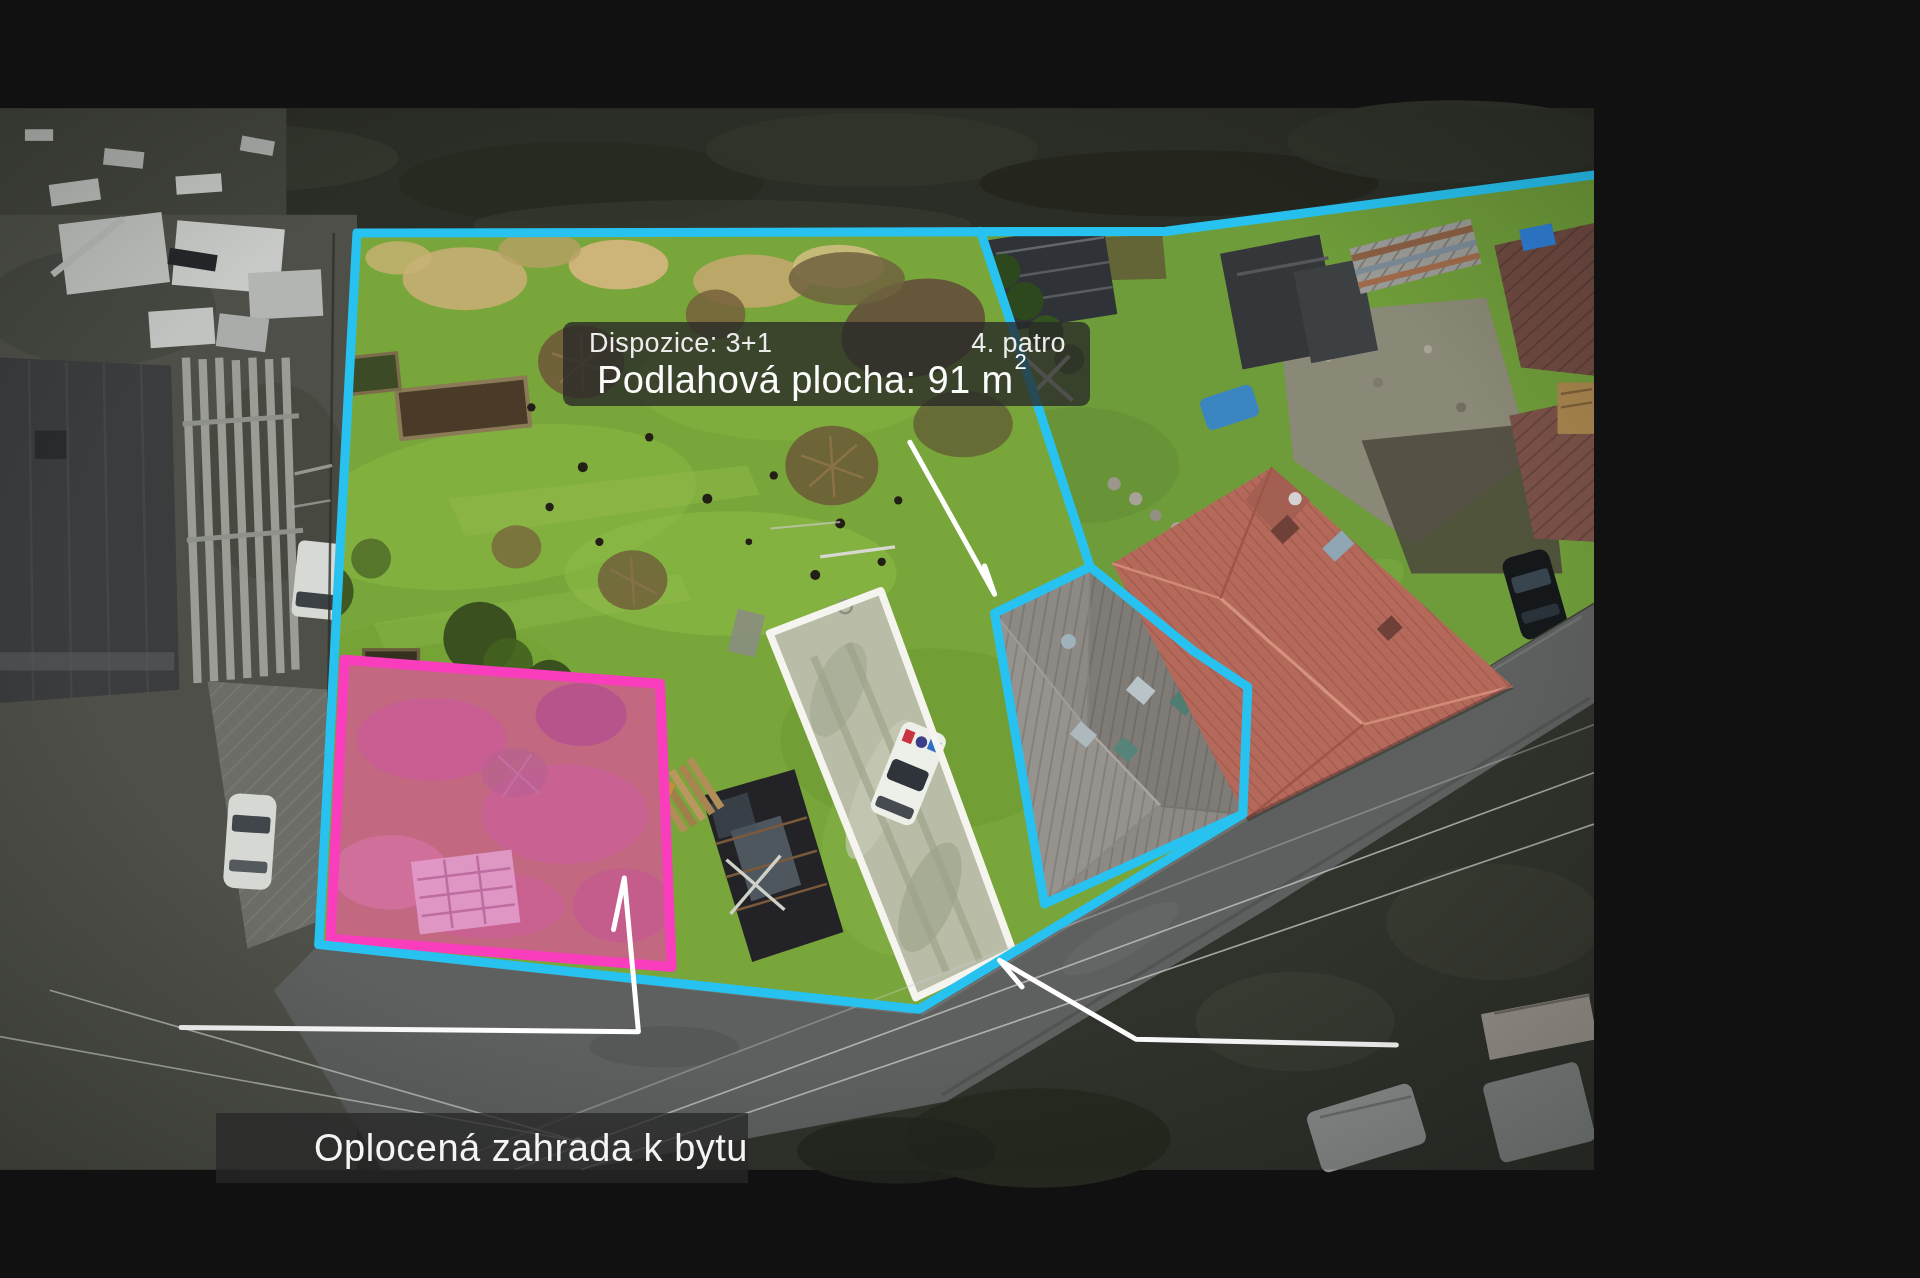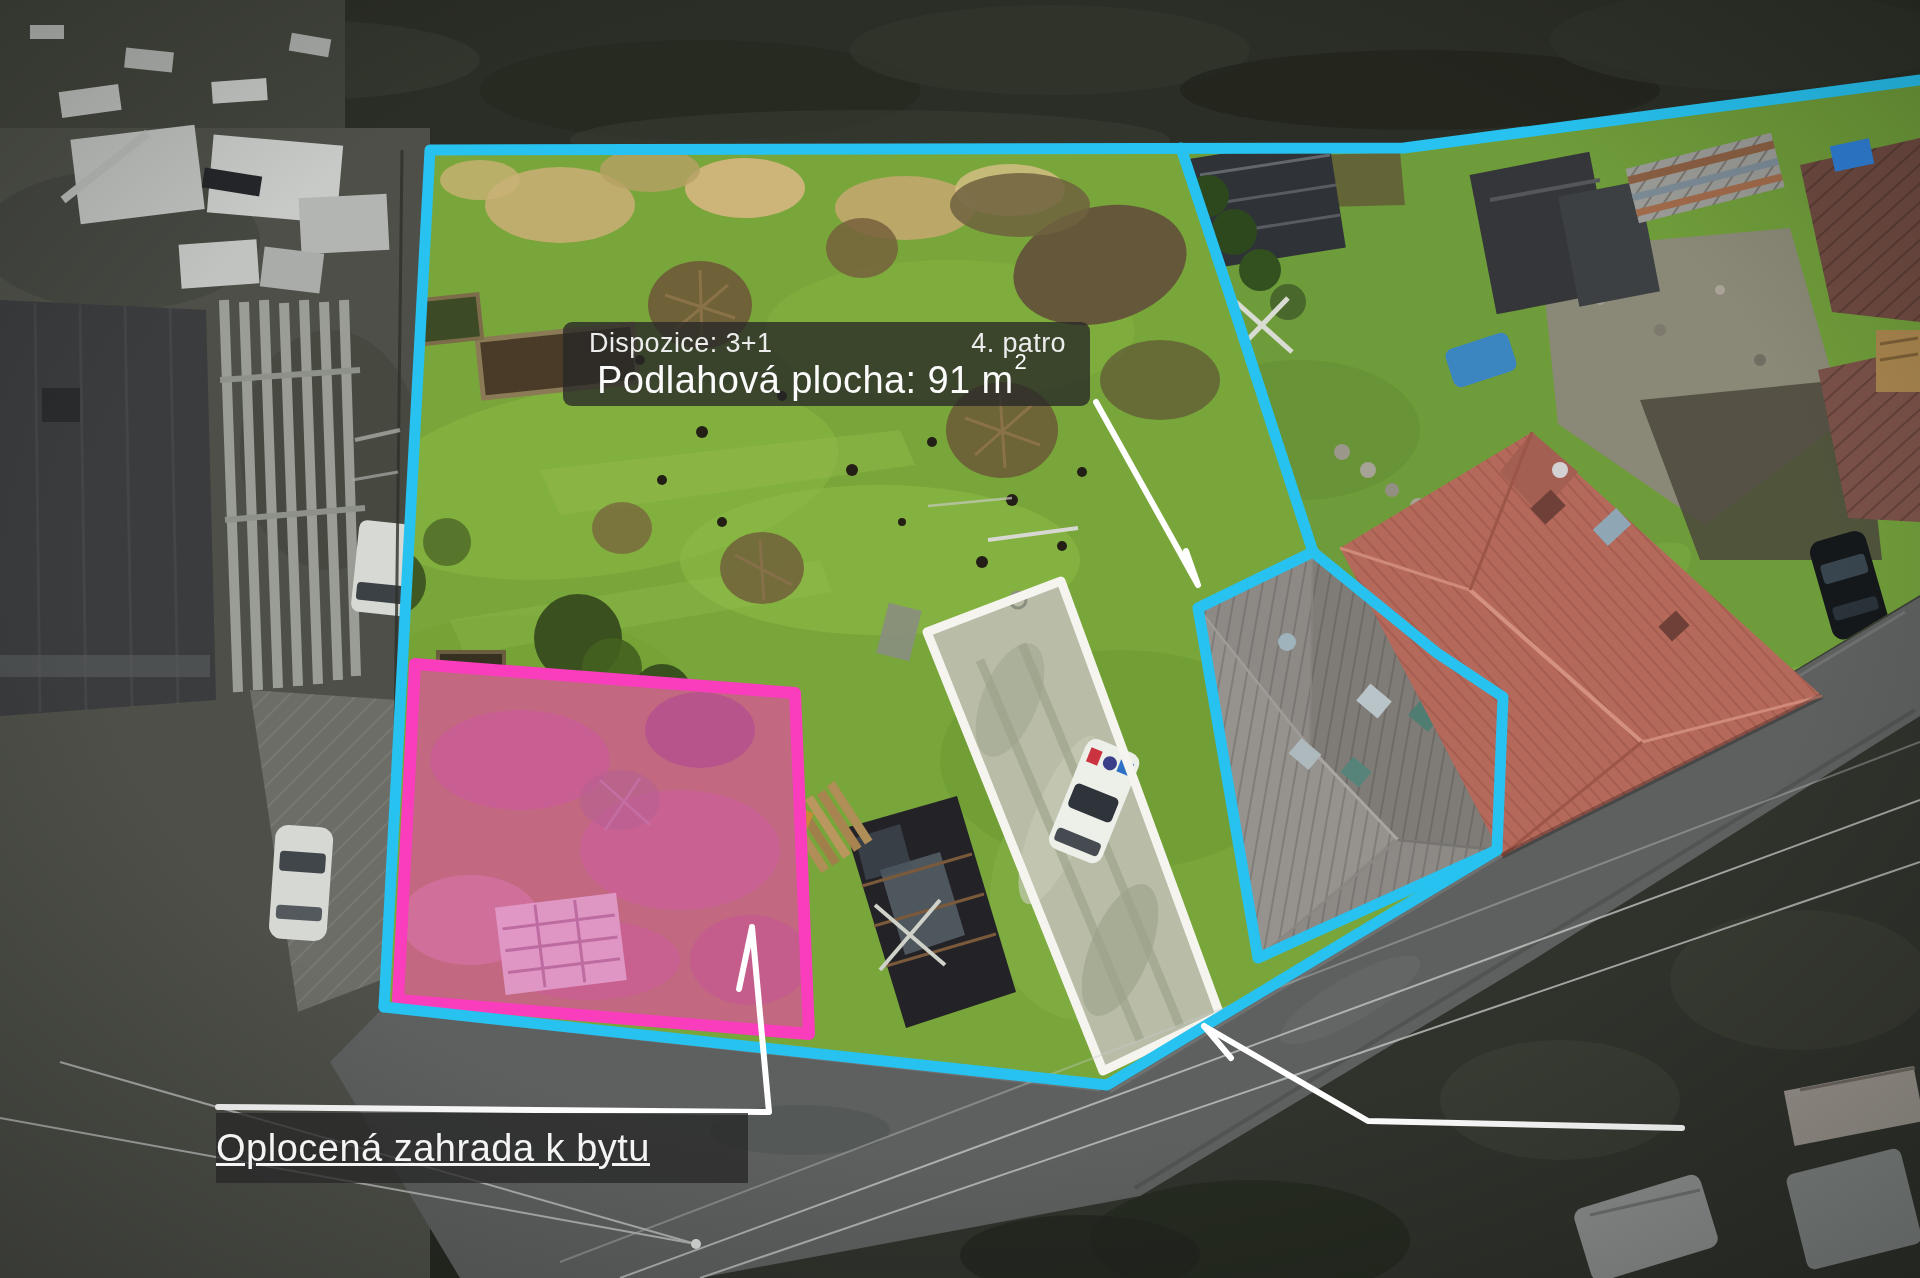"Dispozice: 3+1" #stage { width: 1920px -> 1594px }
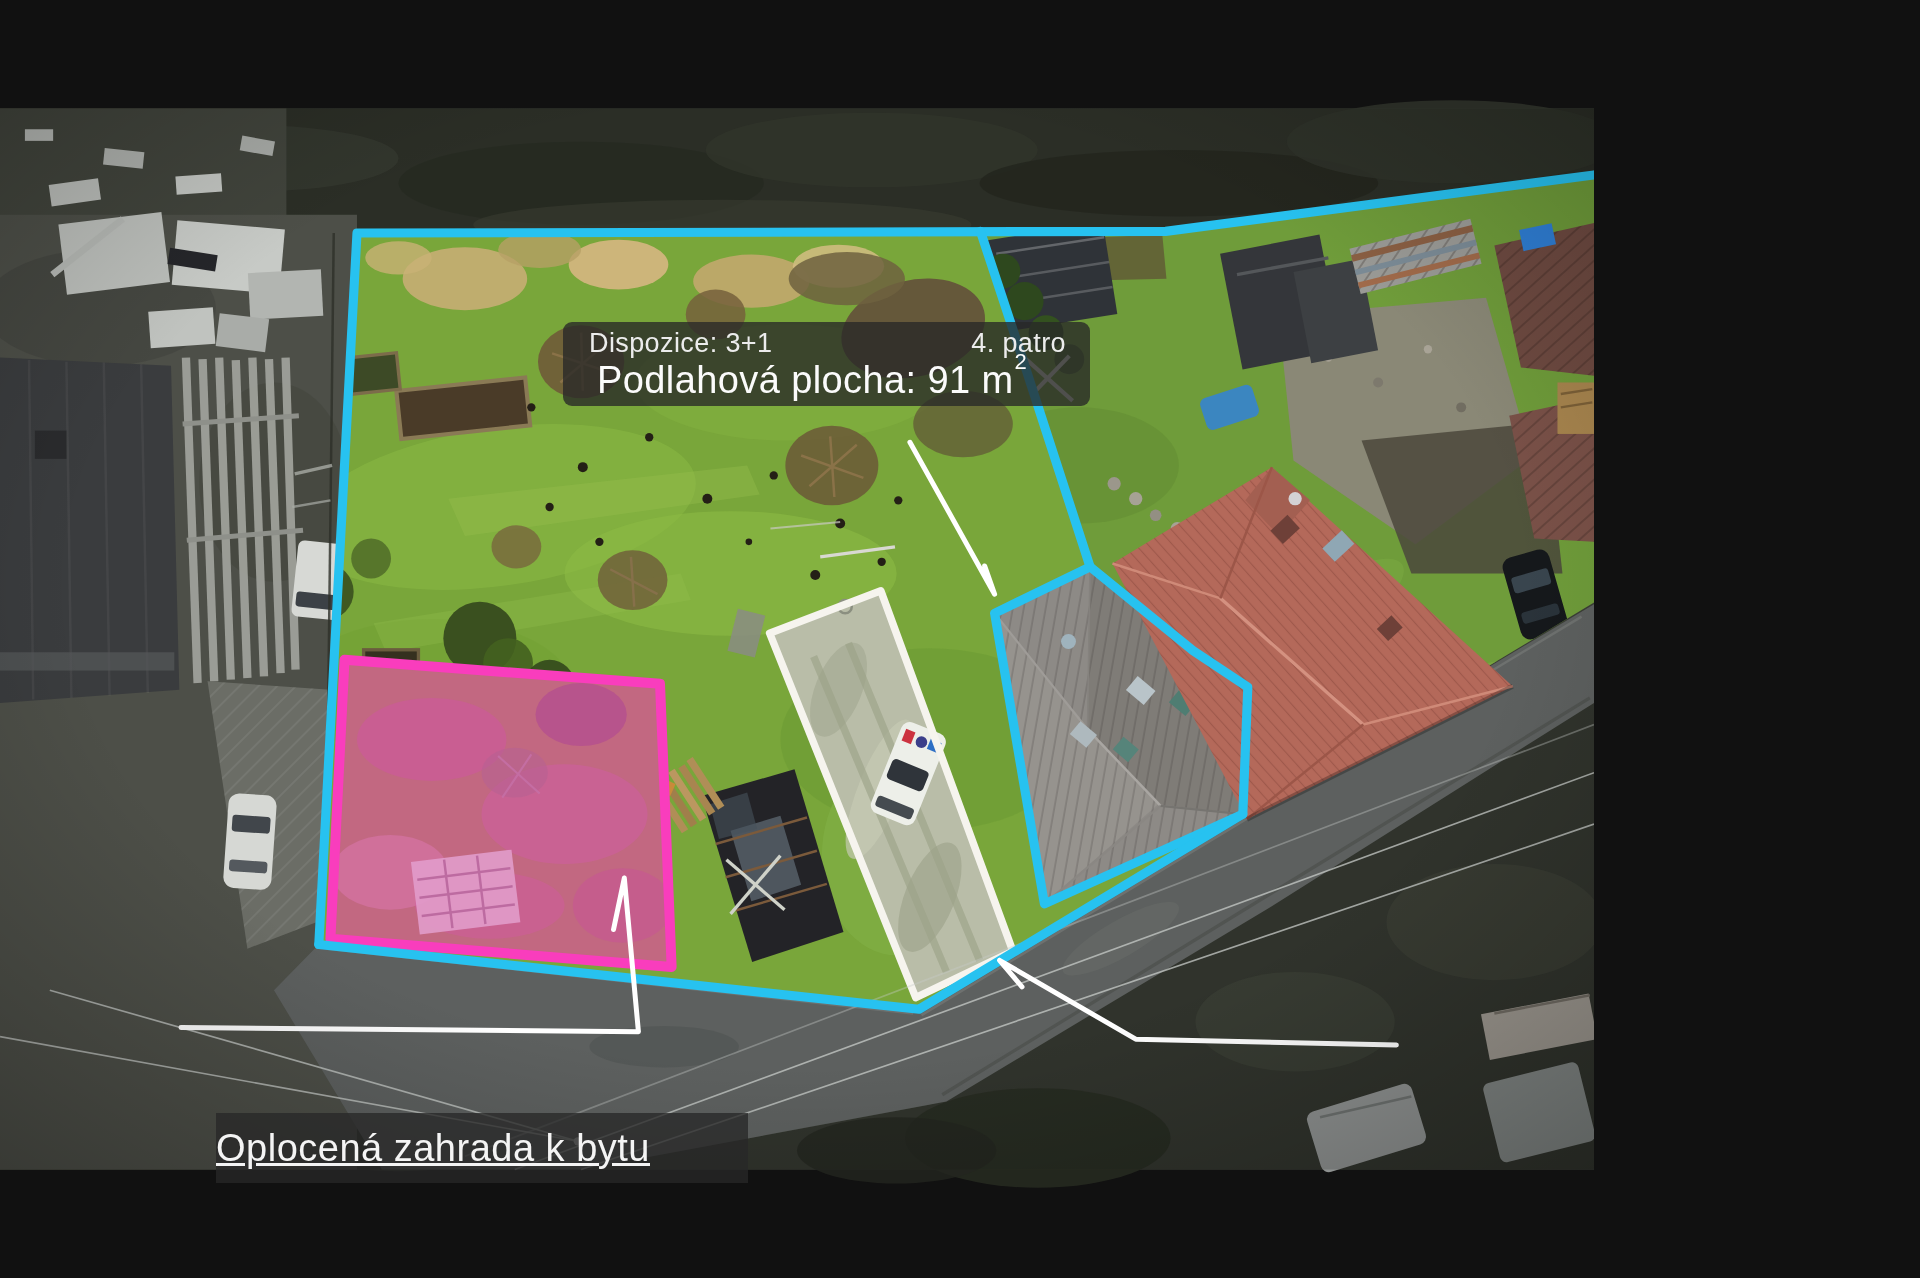"Oplocená zahrada k bytu" .label { justify-content: flex-start -> flex-end; text-decoration: underline -> none }
